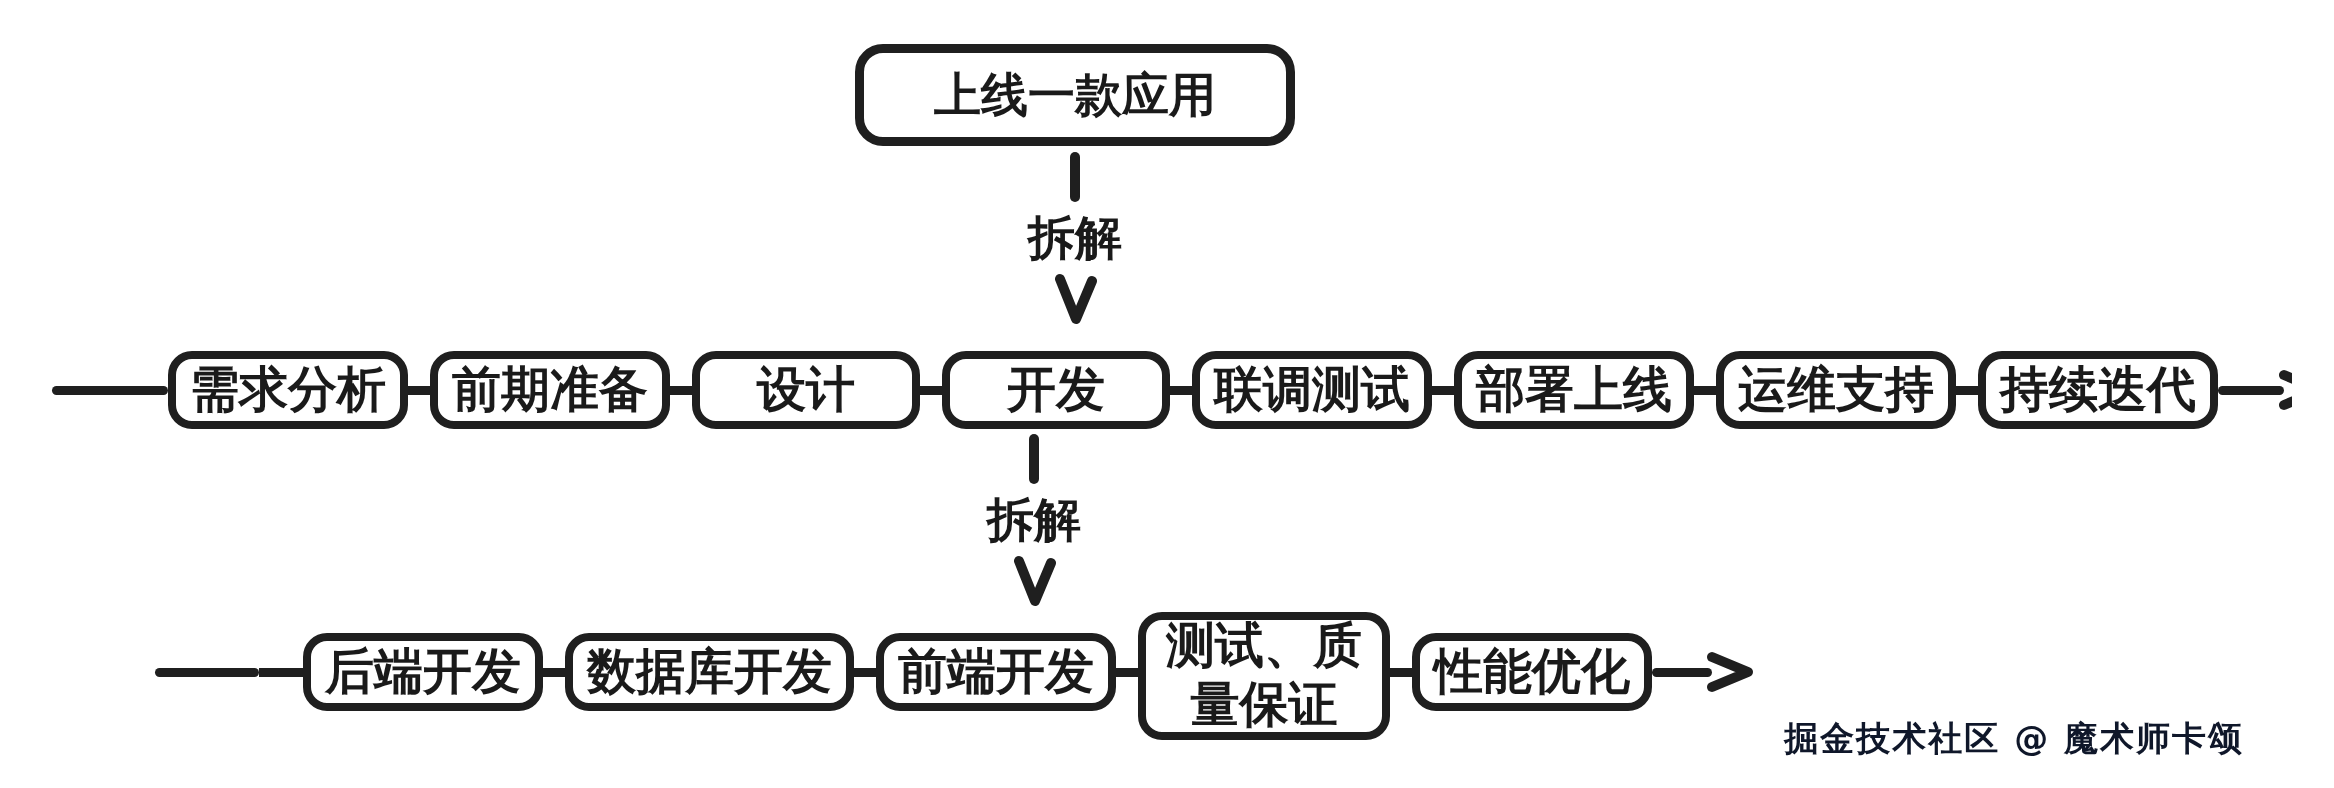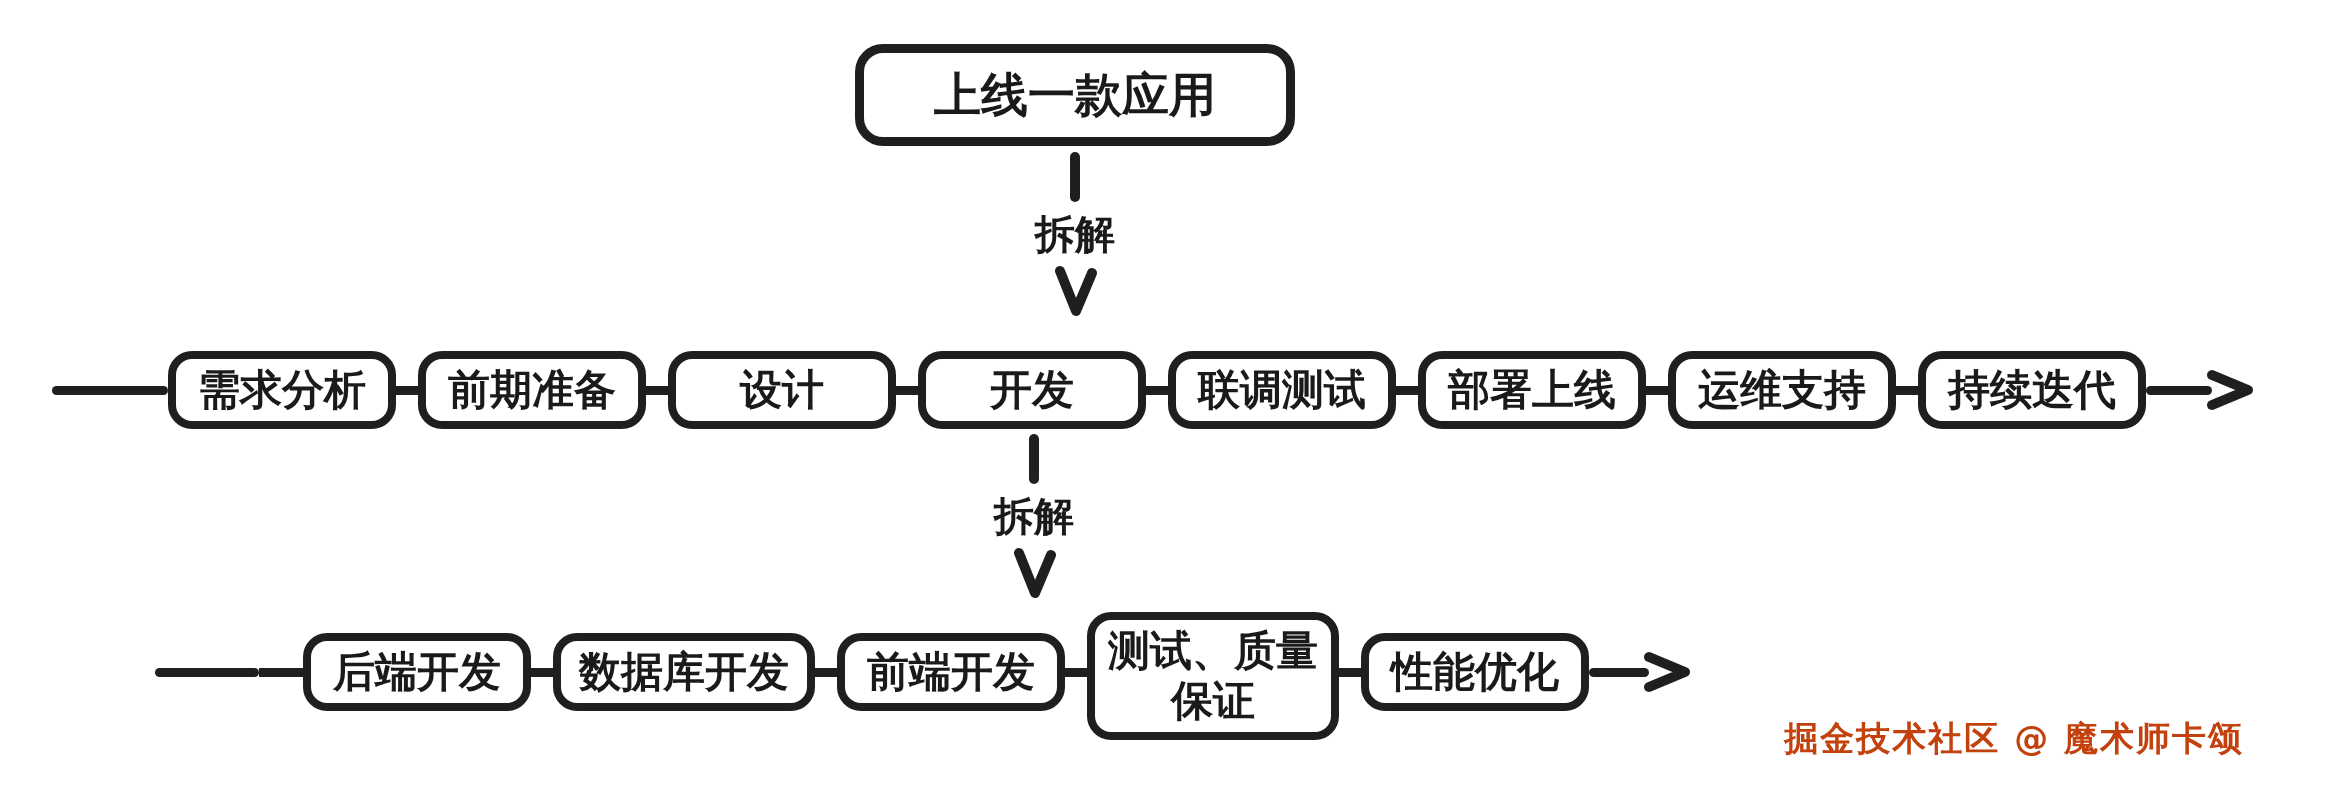"拆解" .vlabel { font-size: 40px -> 47px }
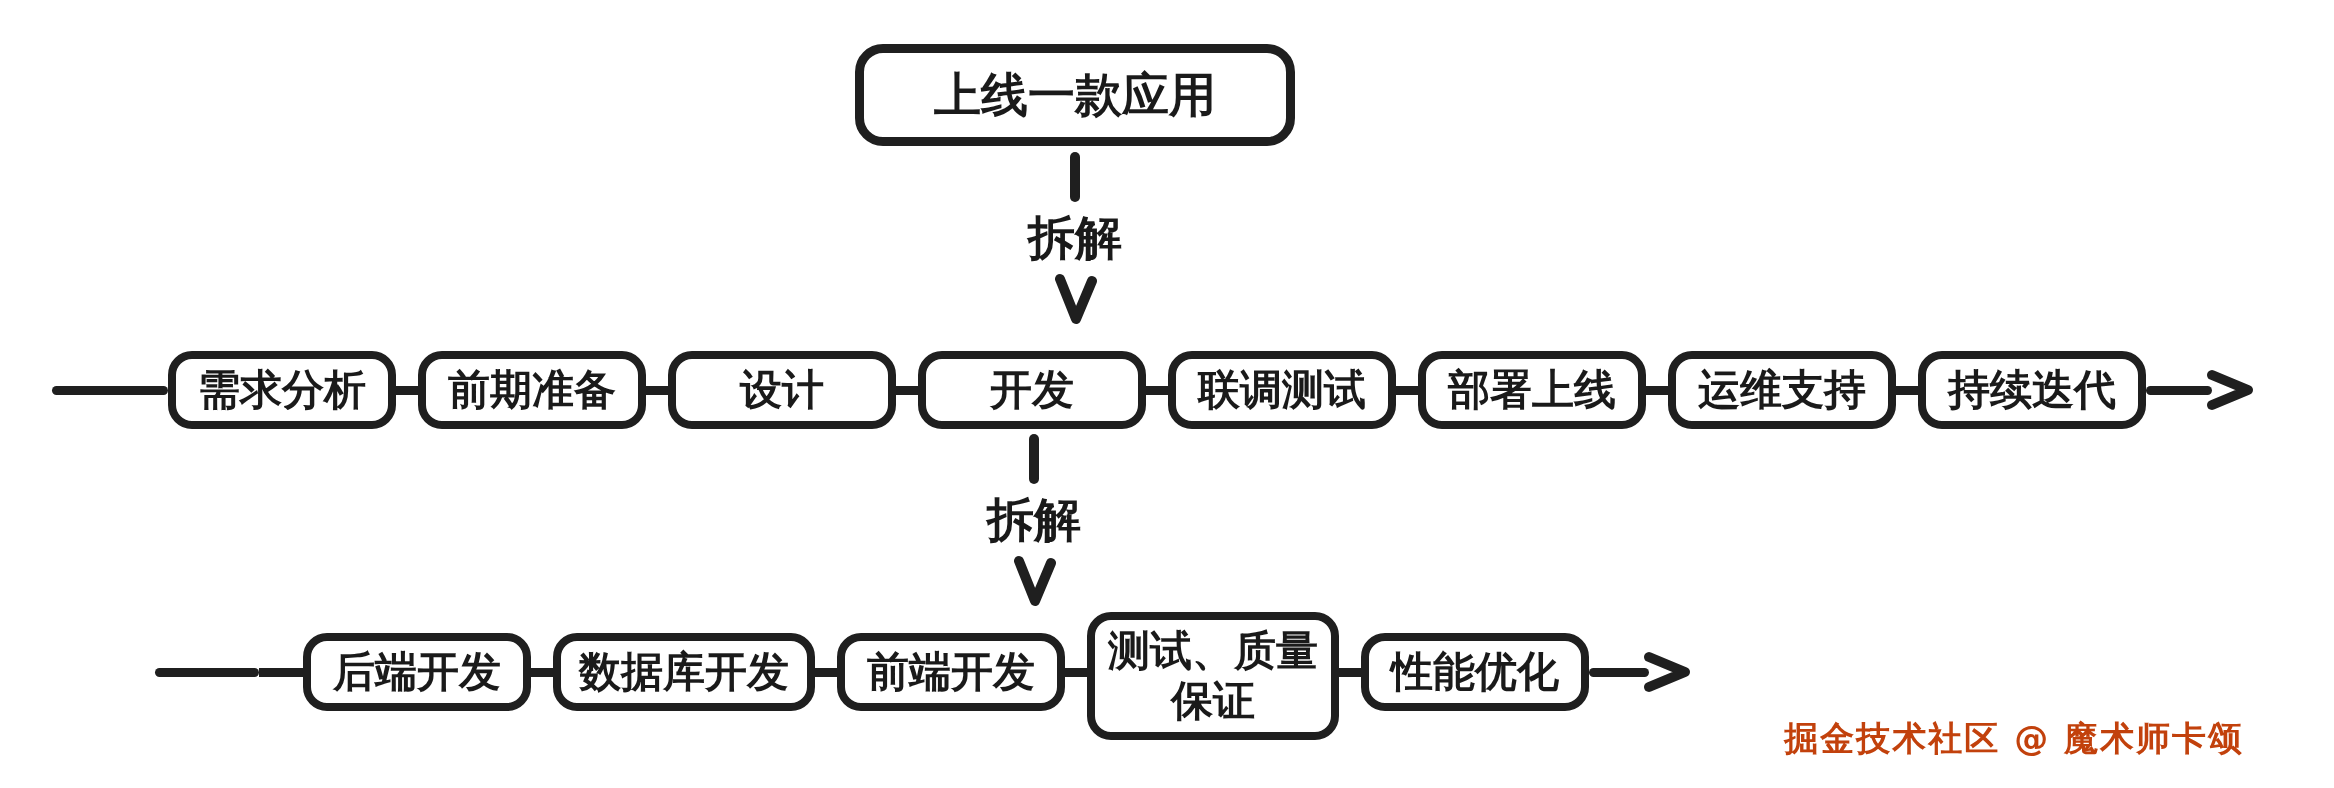"需求分析" .node { font-size: 42px -> 49px }
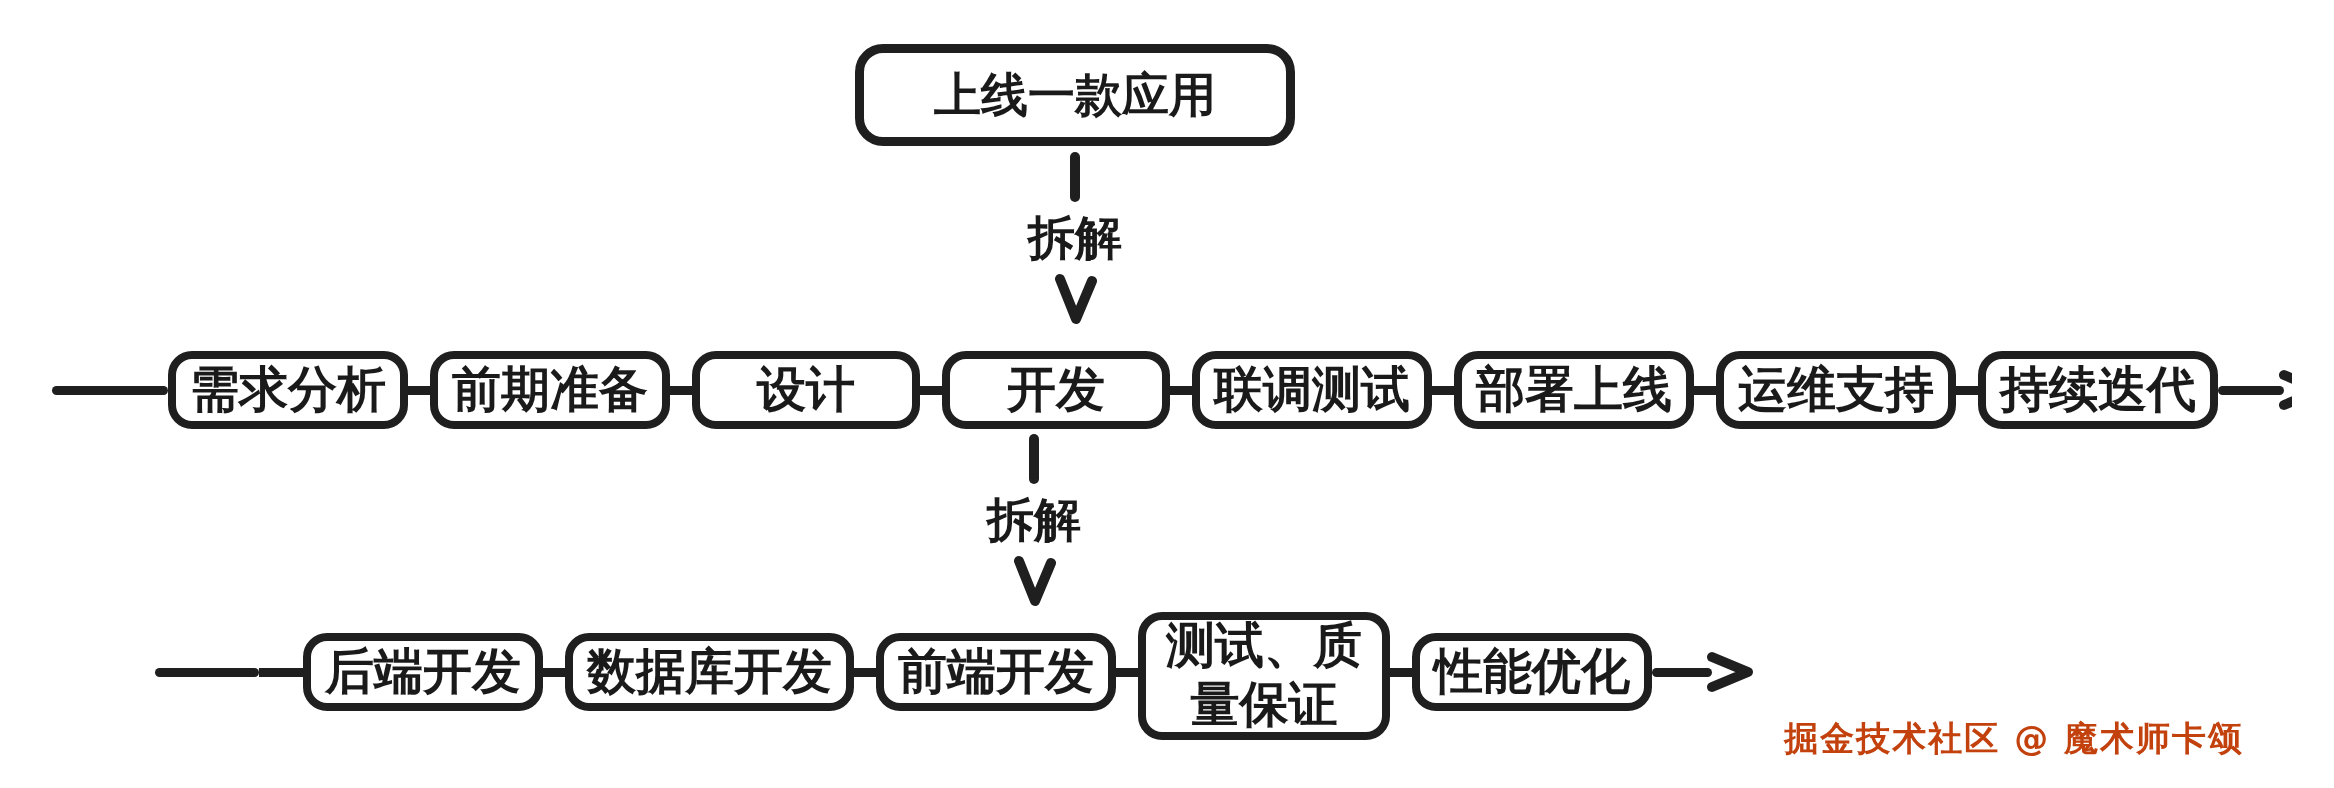"掘金技术社区 @ 魔术师卡颂" .watermark { color: #c2410c -> #0f172a }
